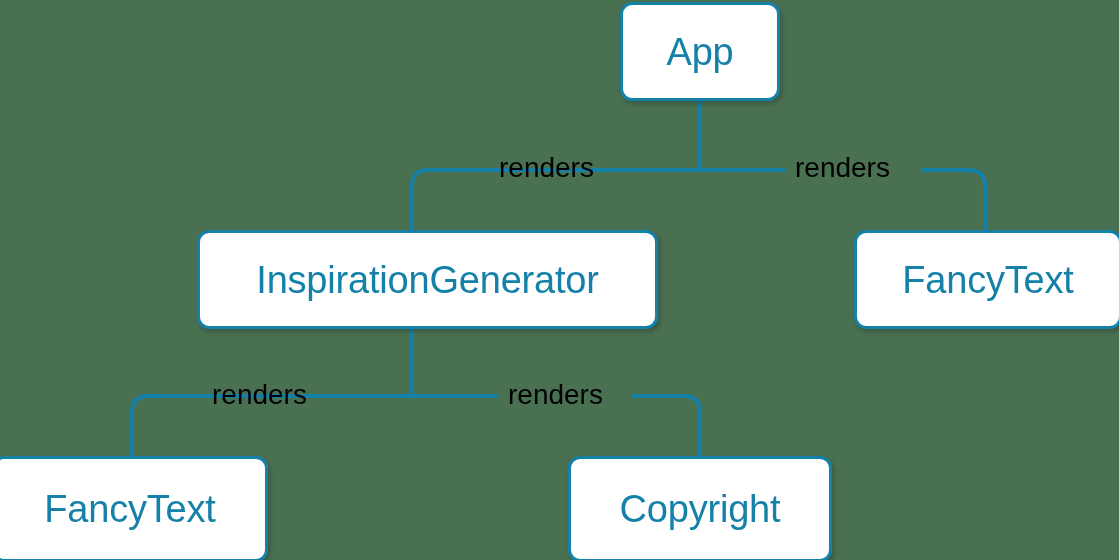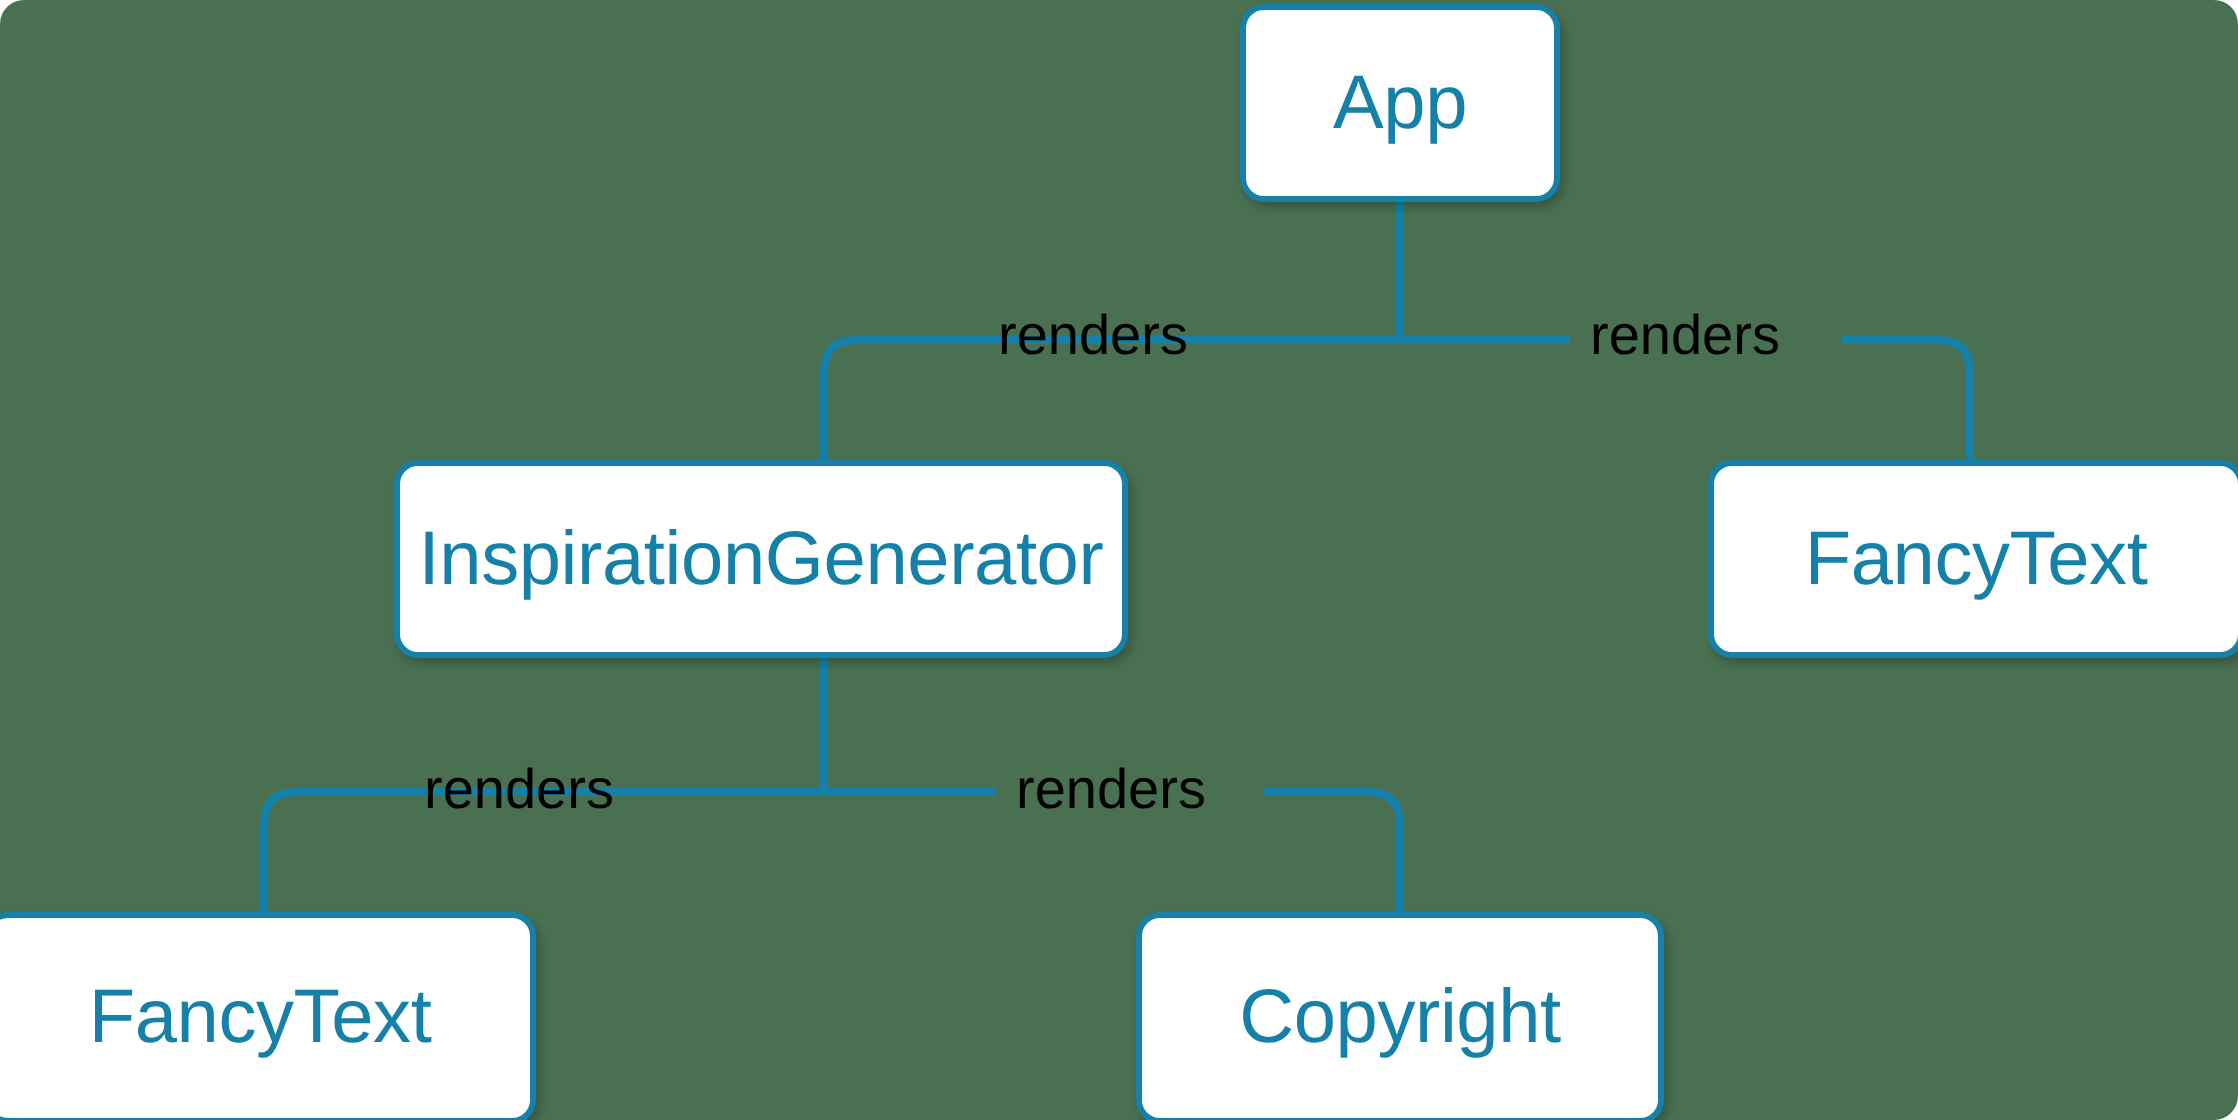"App" #diagram-root { border-radius: 12px -> none }
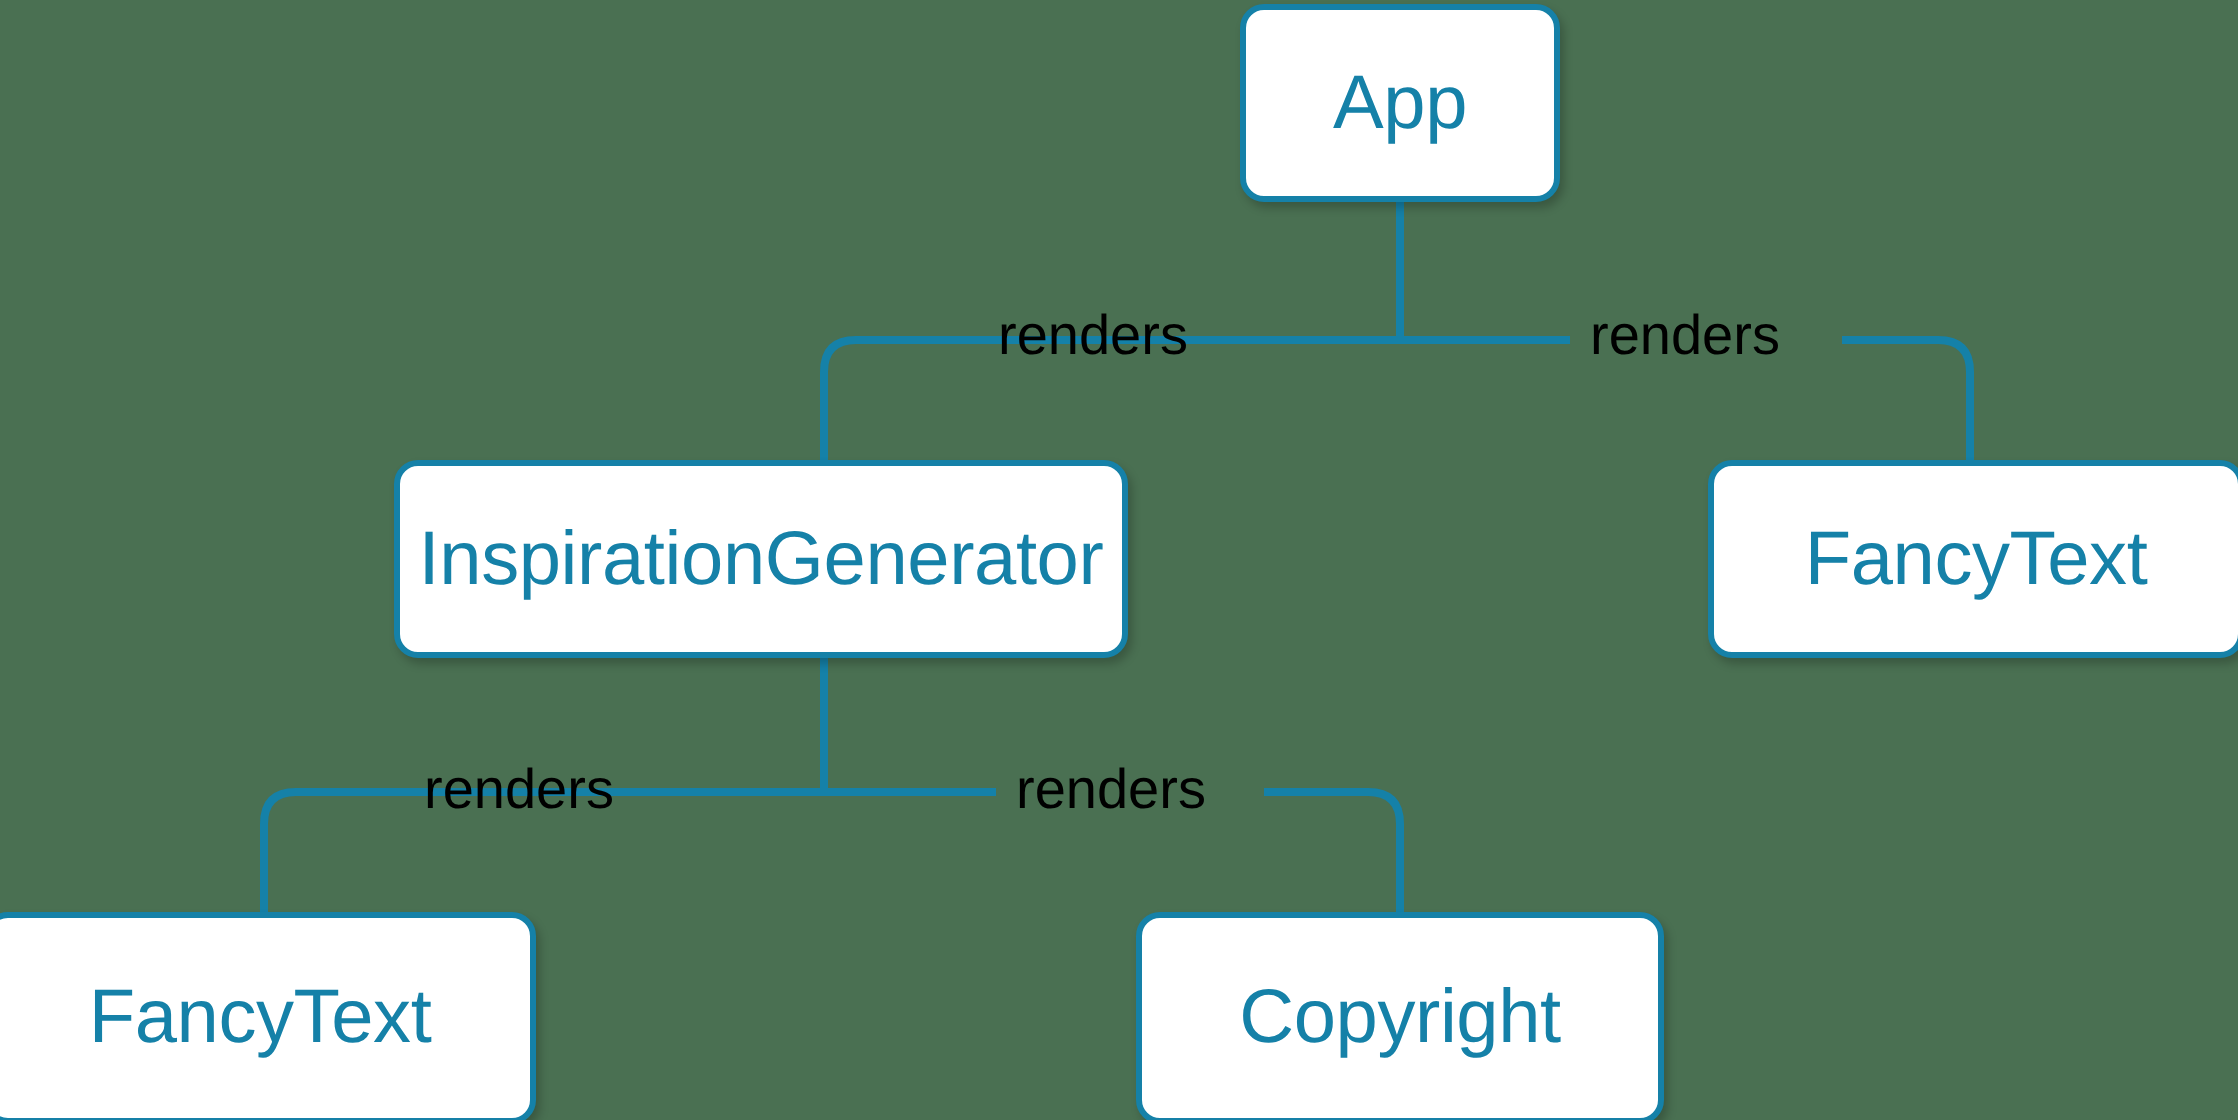"InspirationGenerator" #node-inspgen { width: 367px -> 461px }
